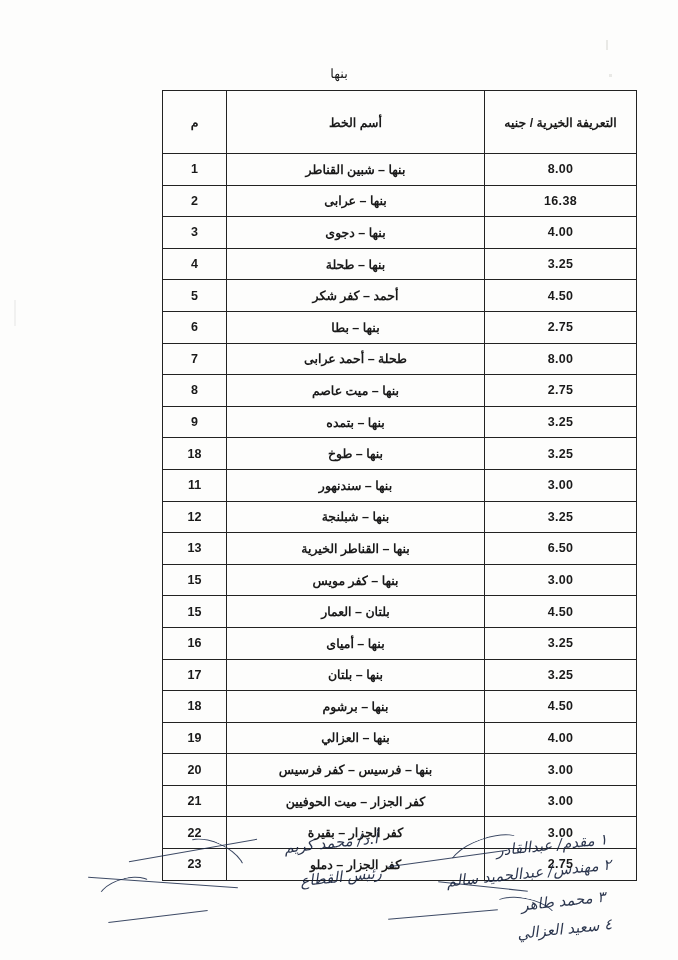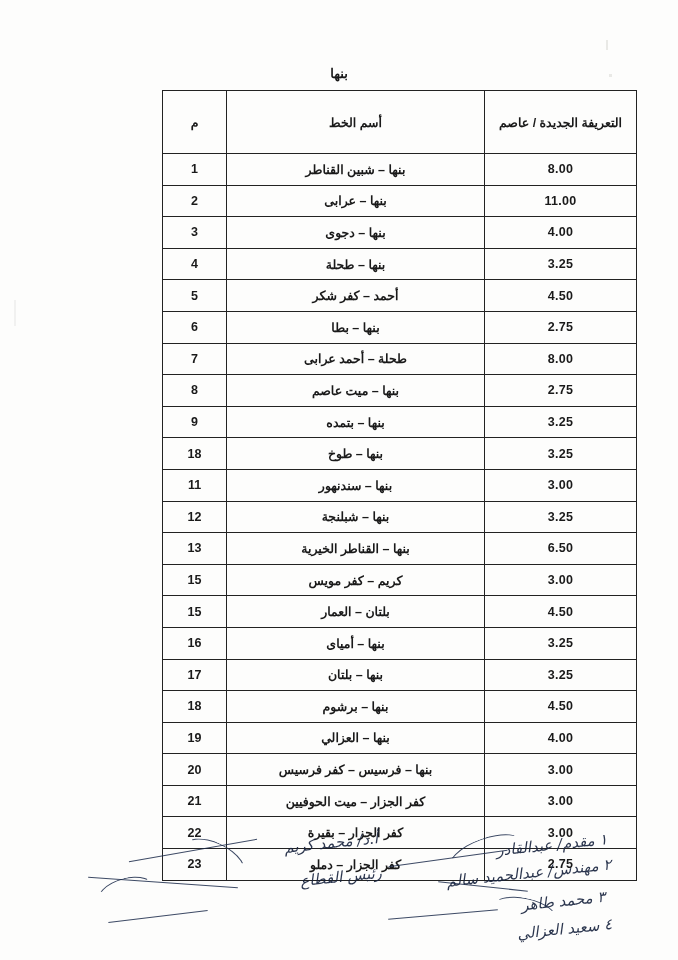"بنها" .doc-title { font-weight: bold -> normal }
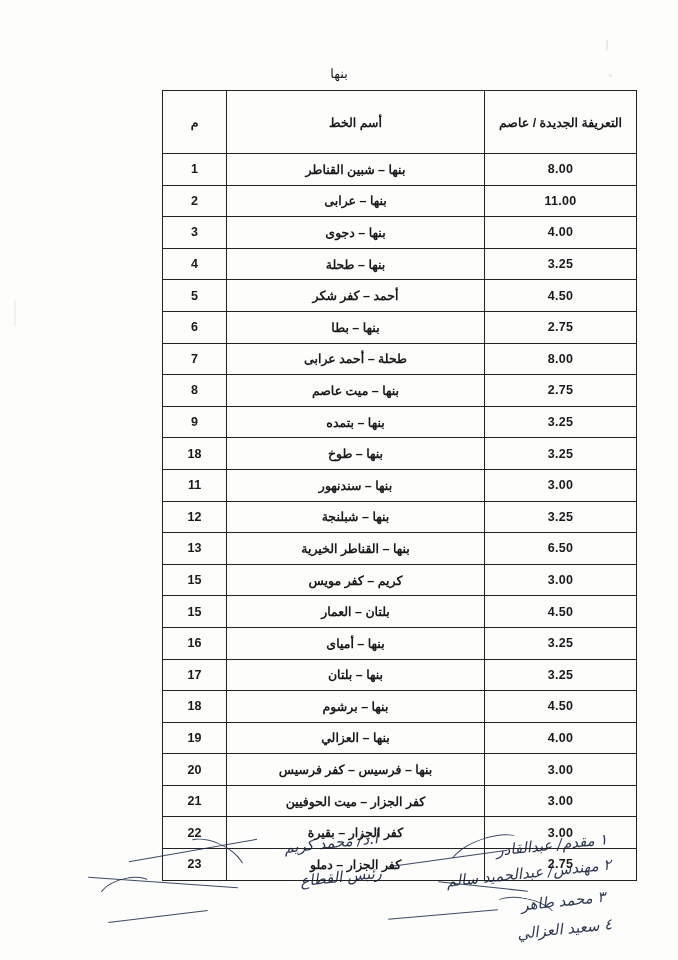"التعريفة الجديدة / عاصم" th { text: الجديدة / عاصم -> الخيرية / جنيه }
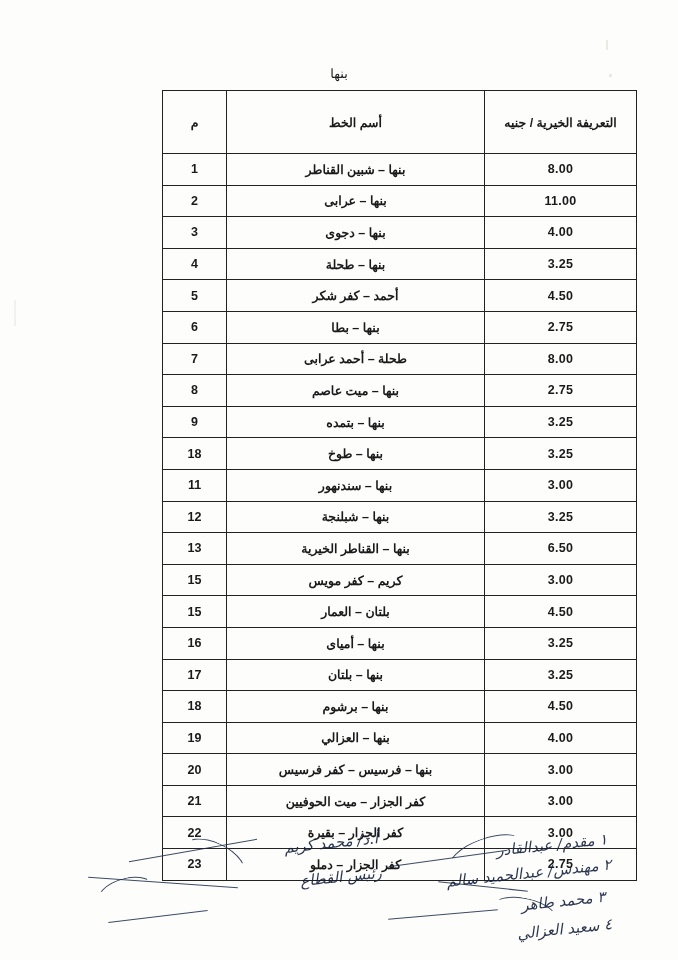"11.00" td.fare-cell { text: 11.00 -> 16.38 }
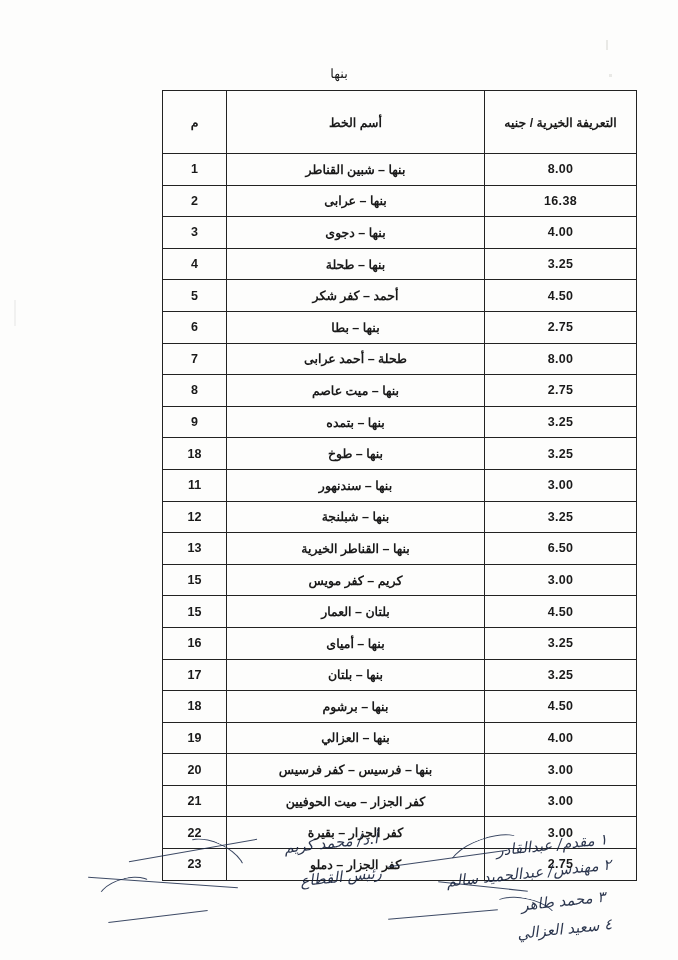"كريم – كفر مويس" td.line-cell { text: كريم -> بنها }
